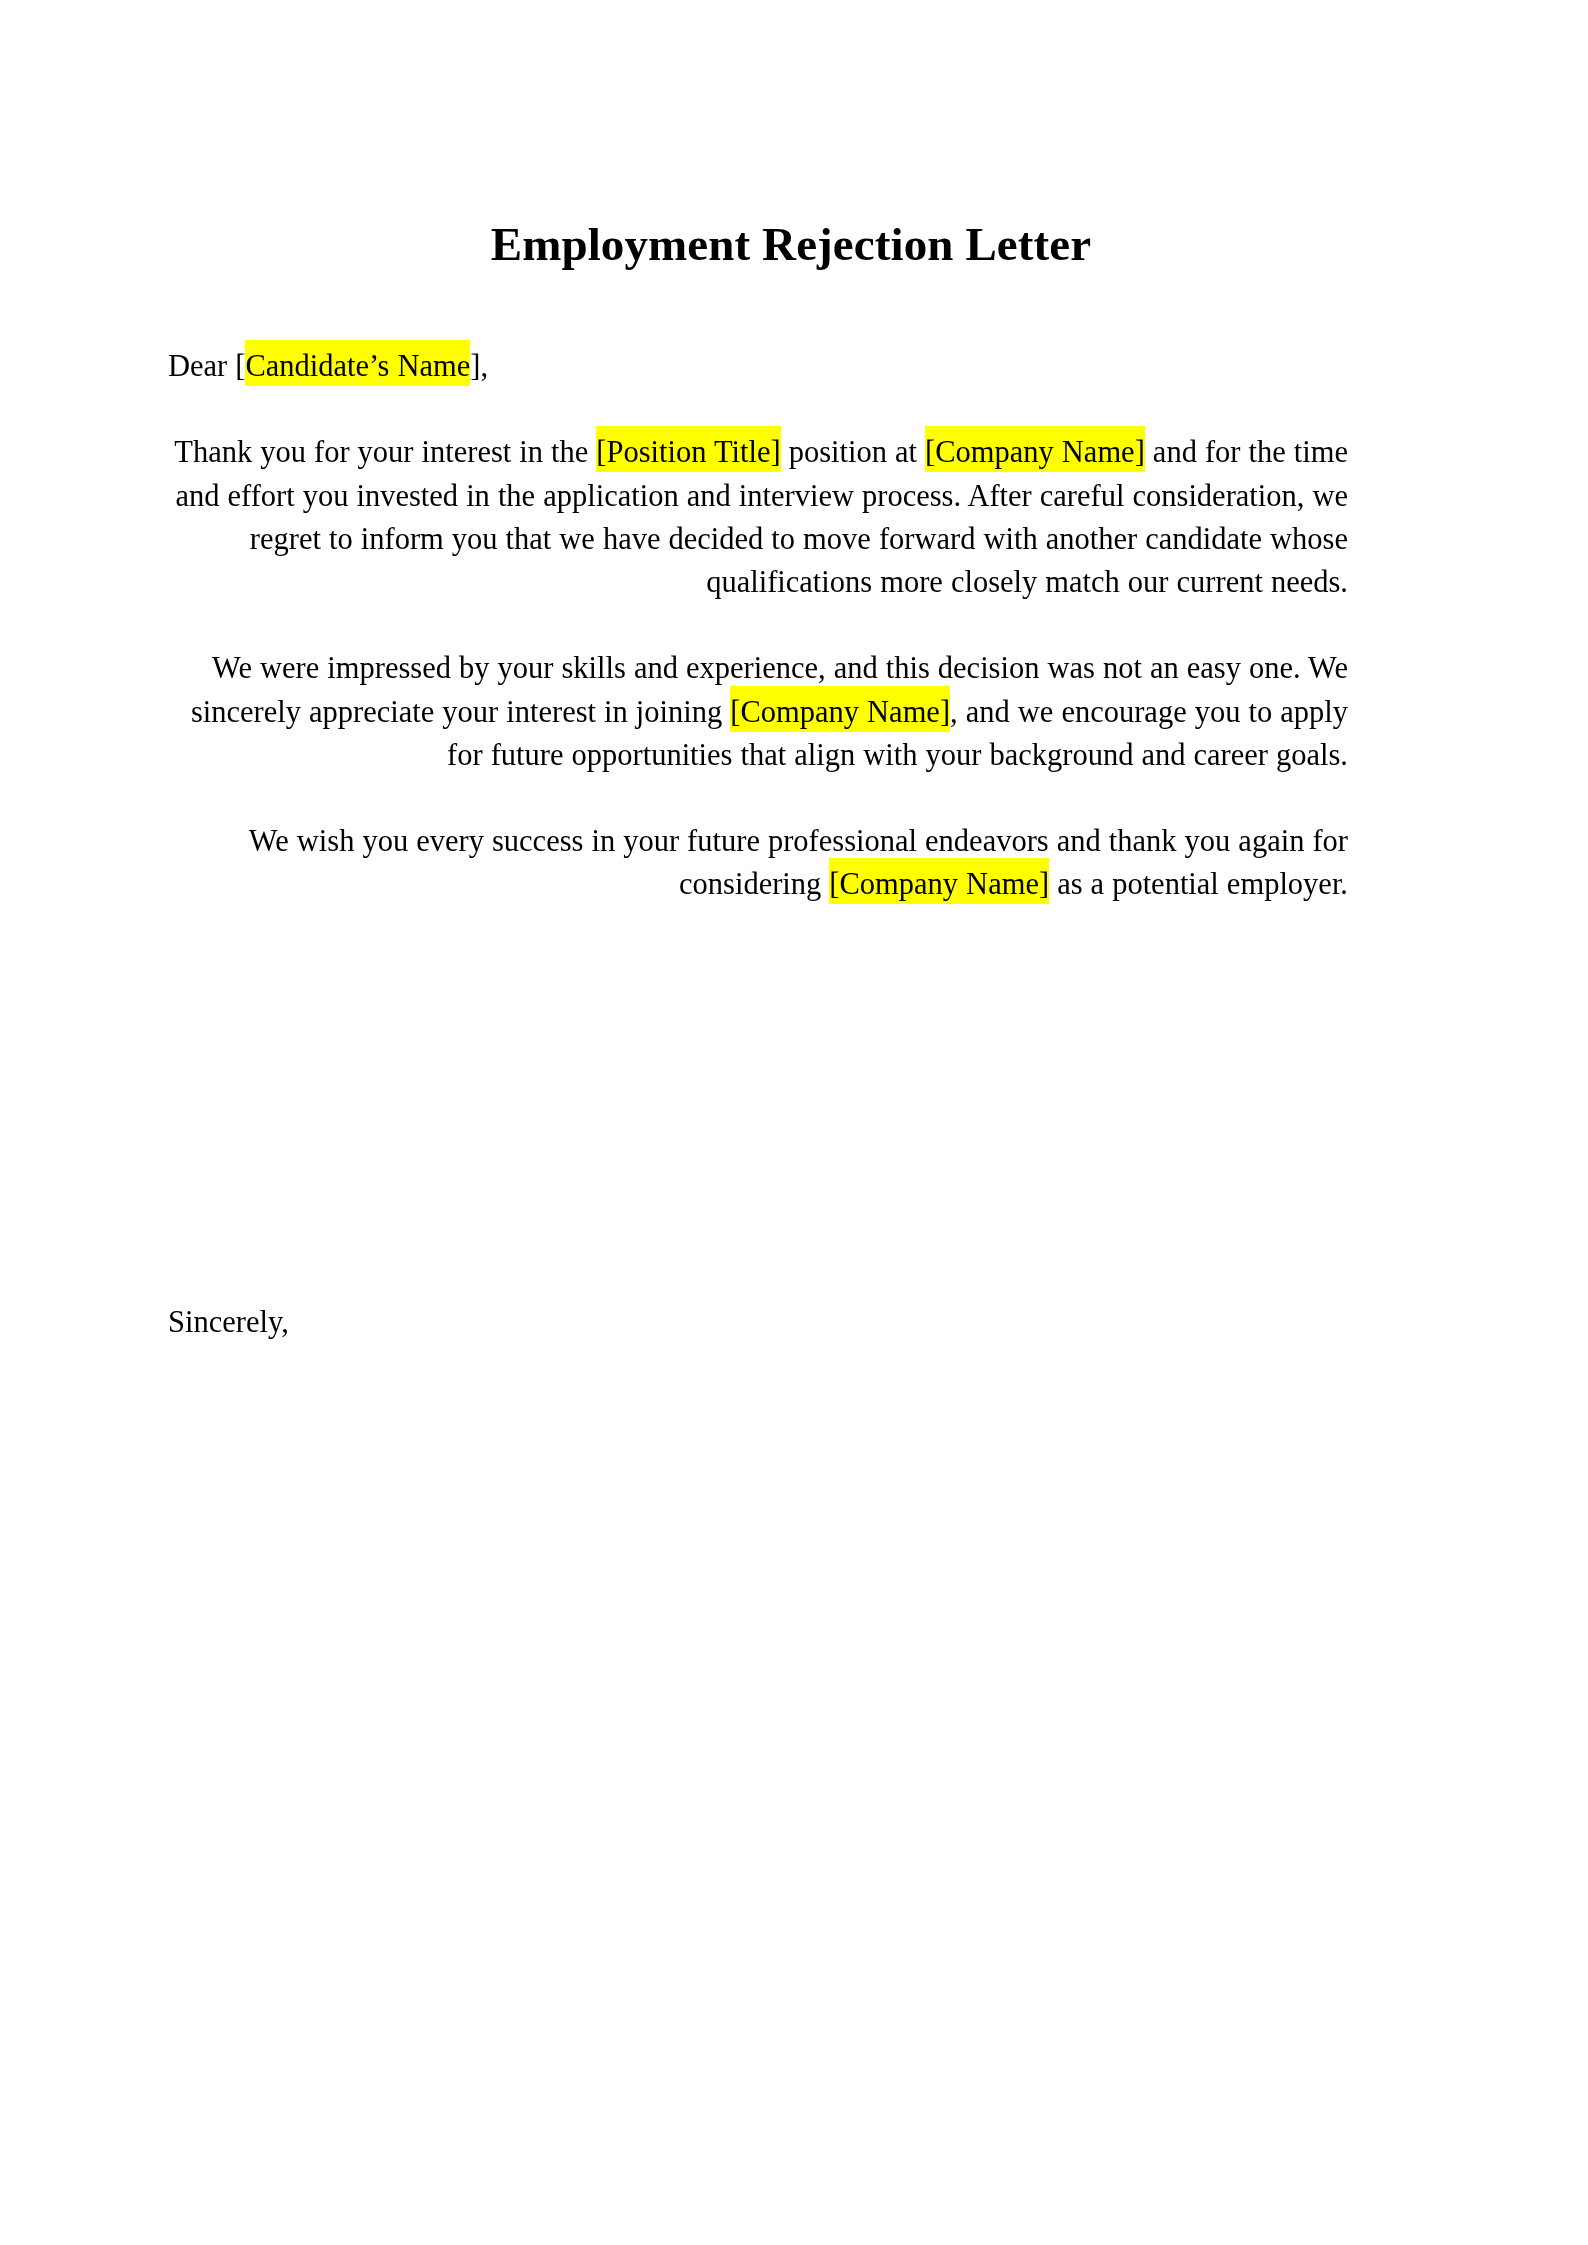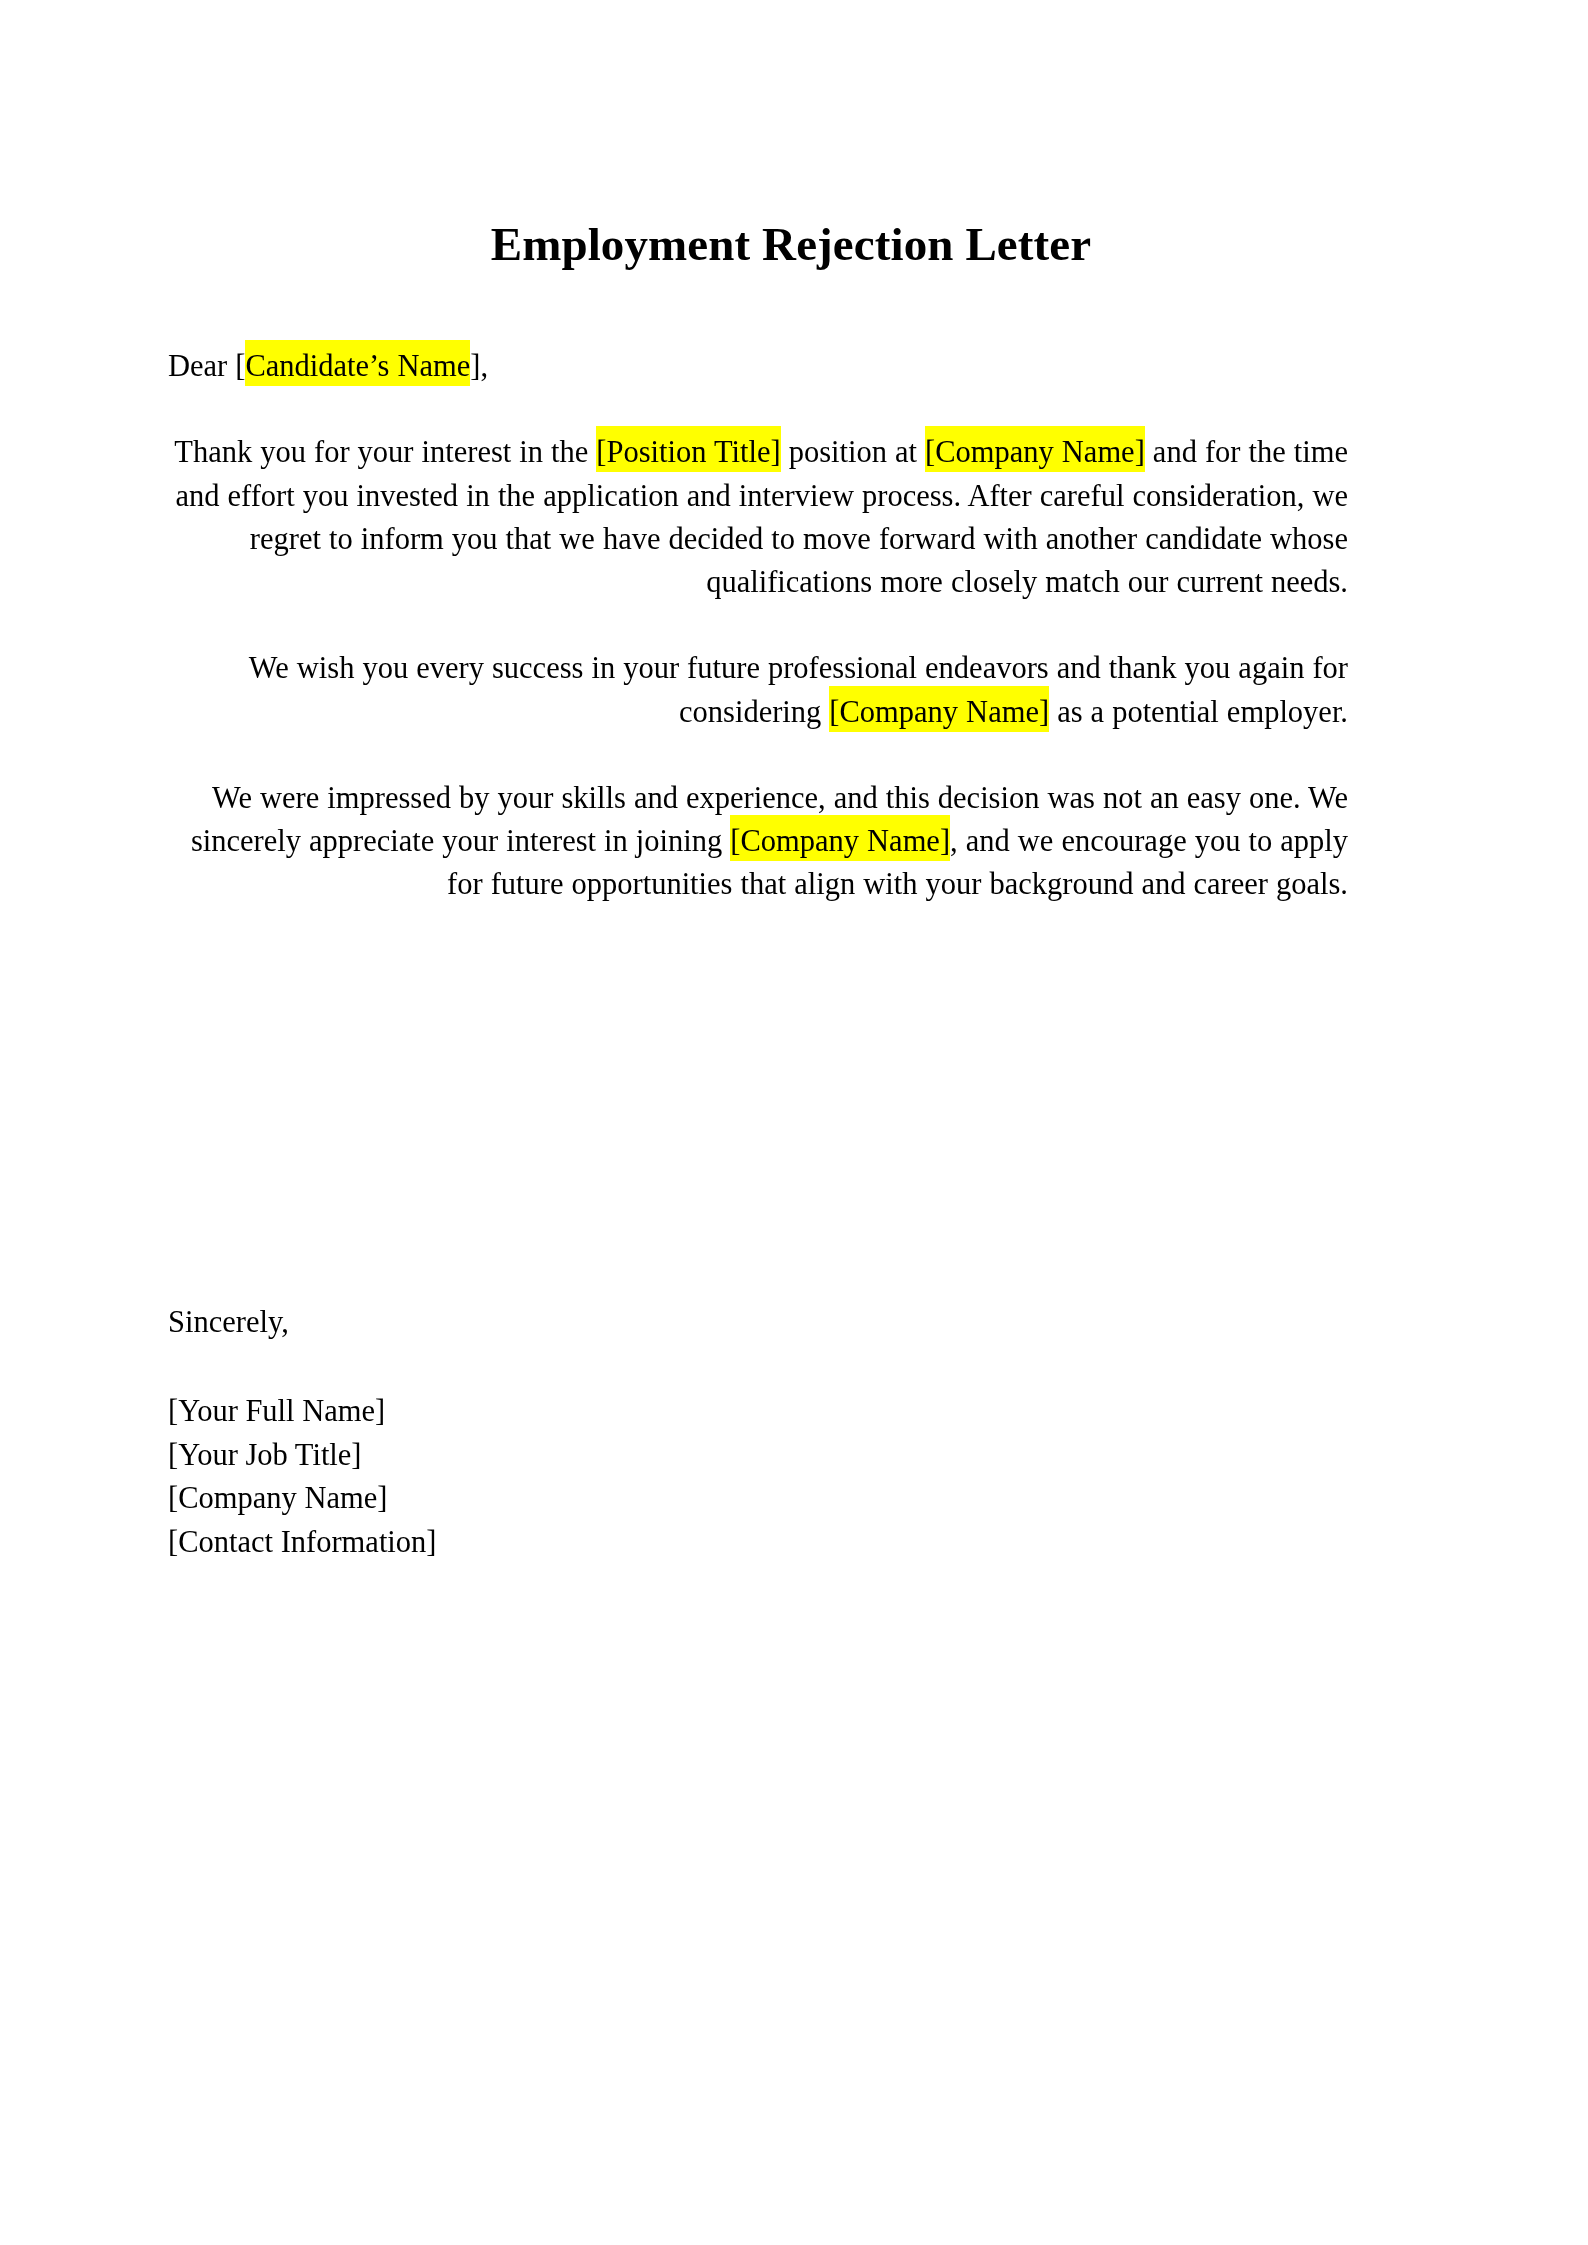"We wish you every success" p.para { order: before "We were impressed by your" -> after "We were impressed by your" }
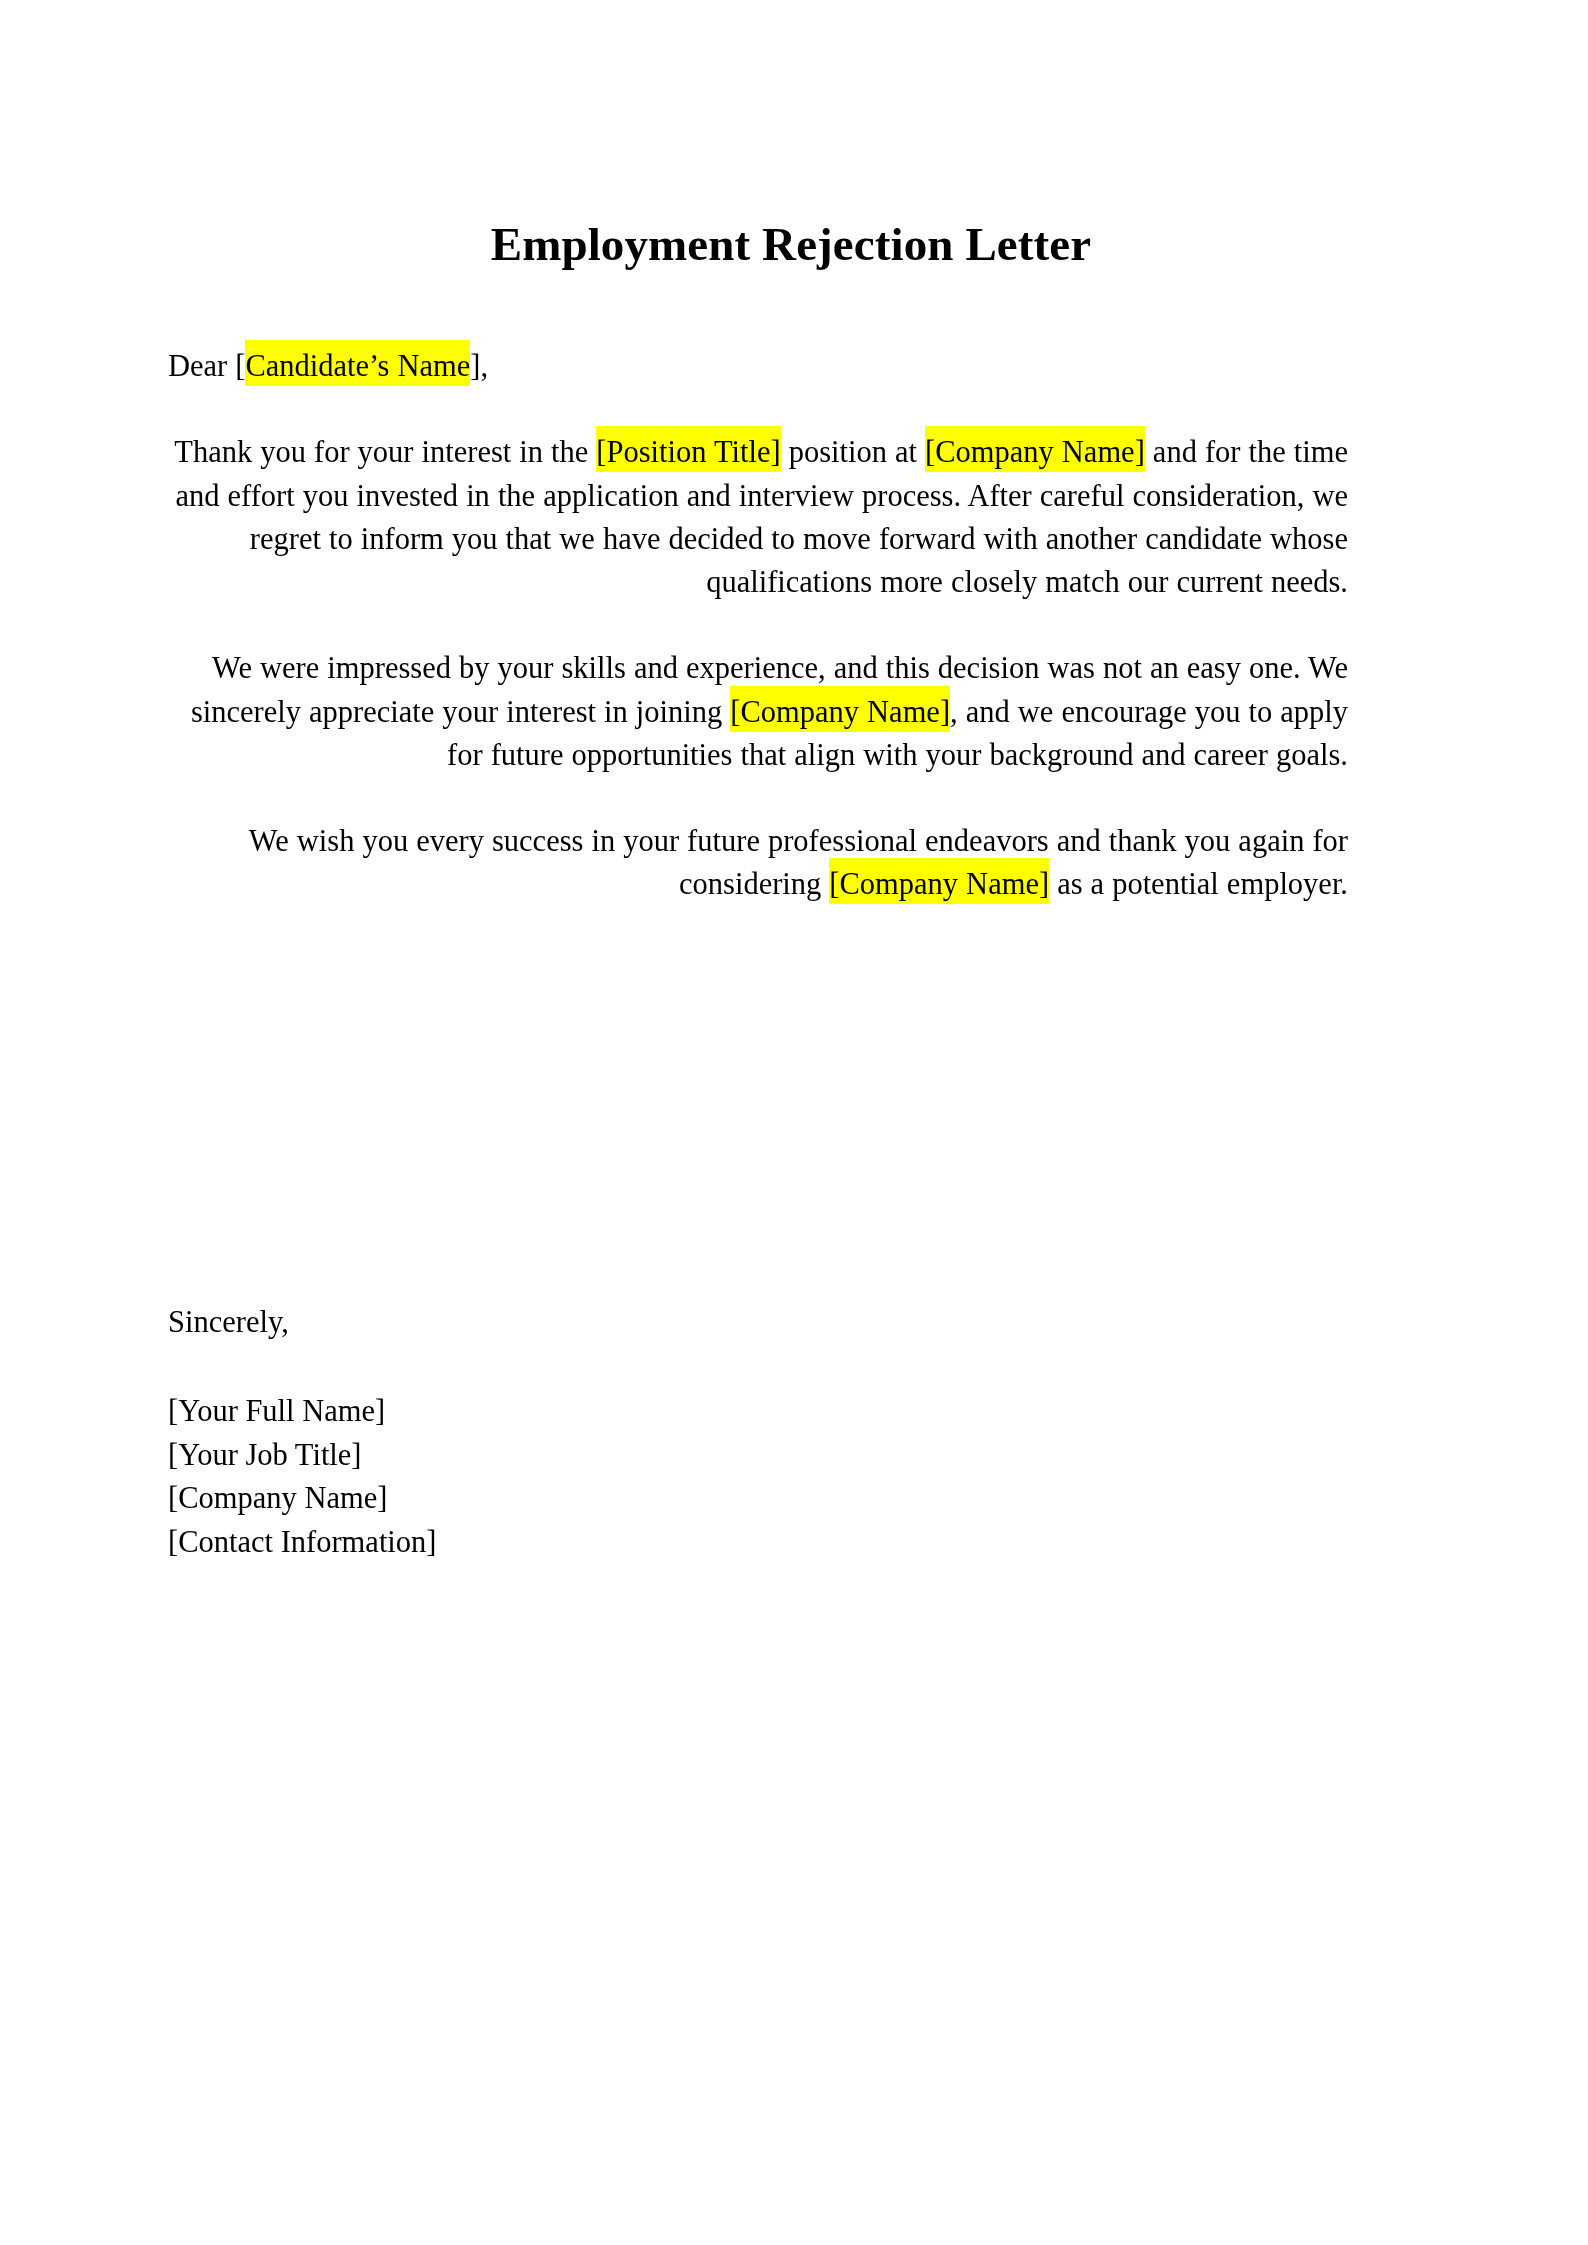"[Your Full Name]" div.sig-block { html: <div> <p>[Your Full Name]</p> <p>[Your Job Title]</p> <p>[Company Name]</p> <p>[Contact Information]</p> </div> -> none }
